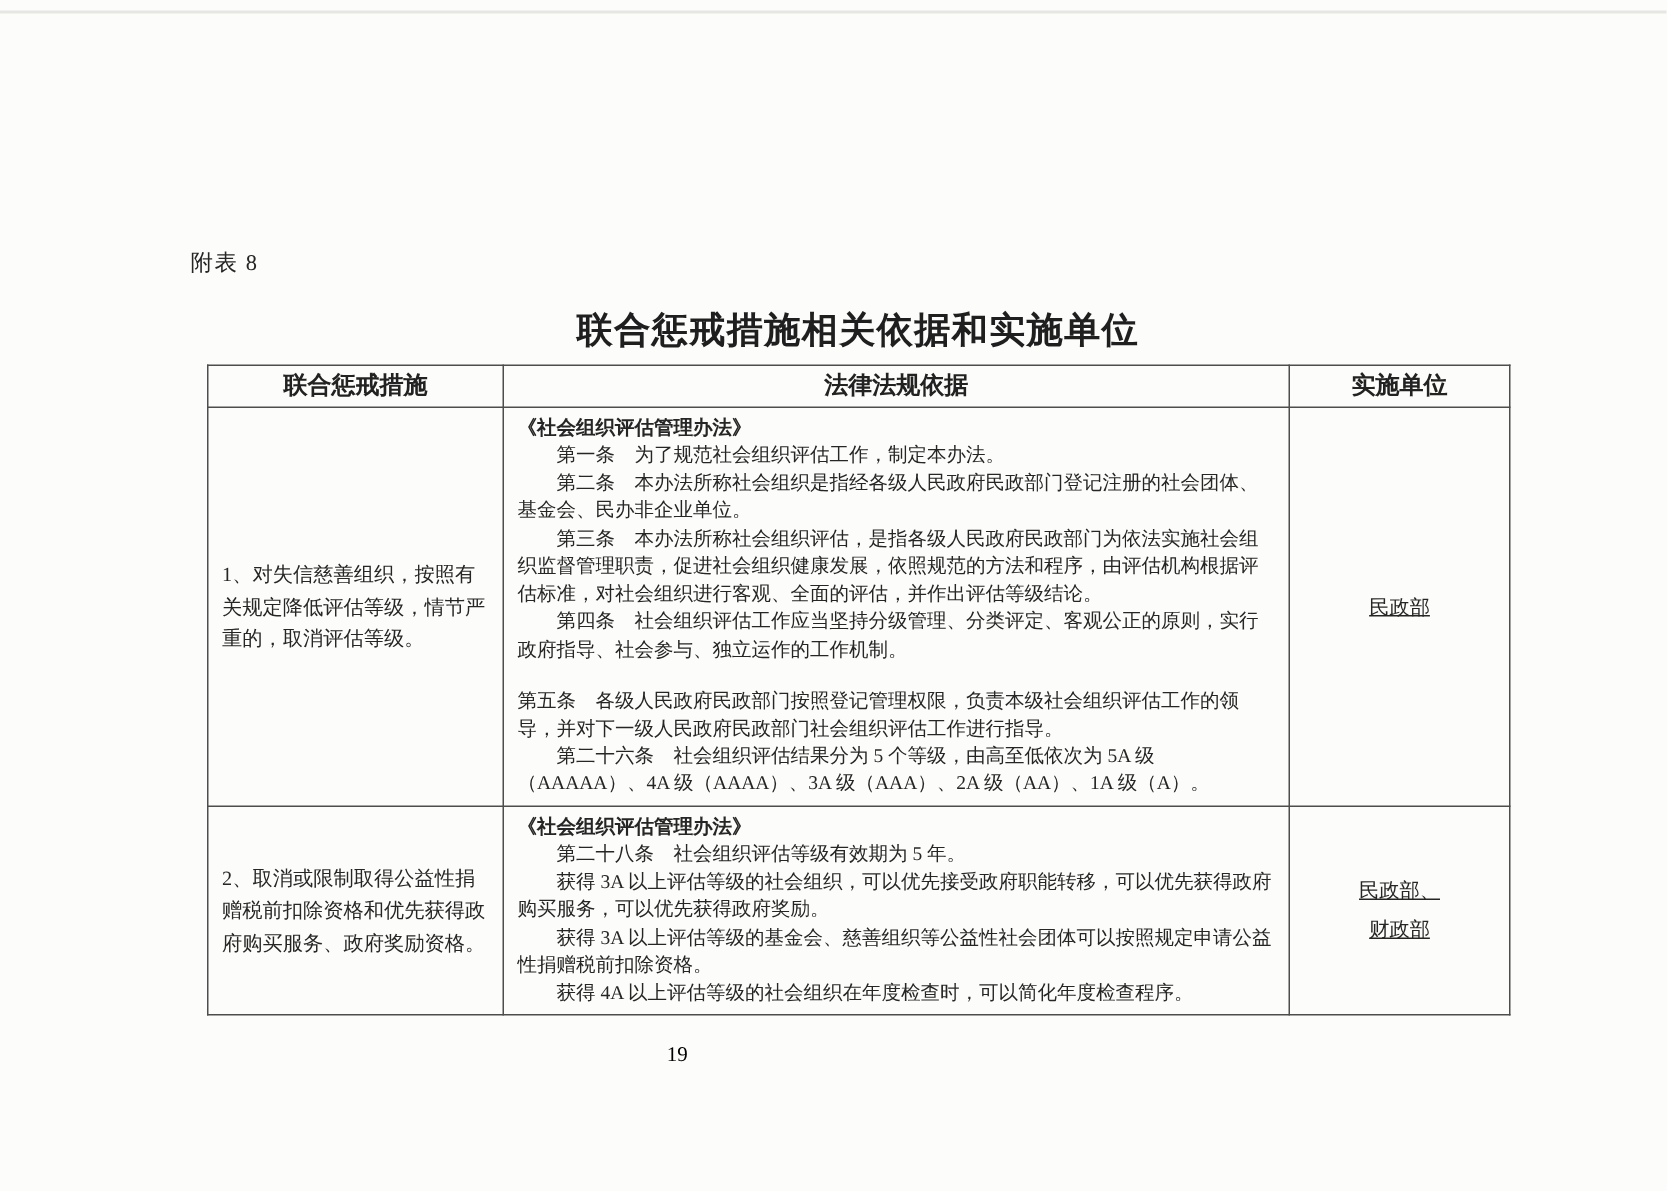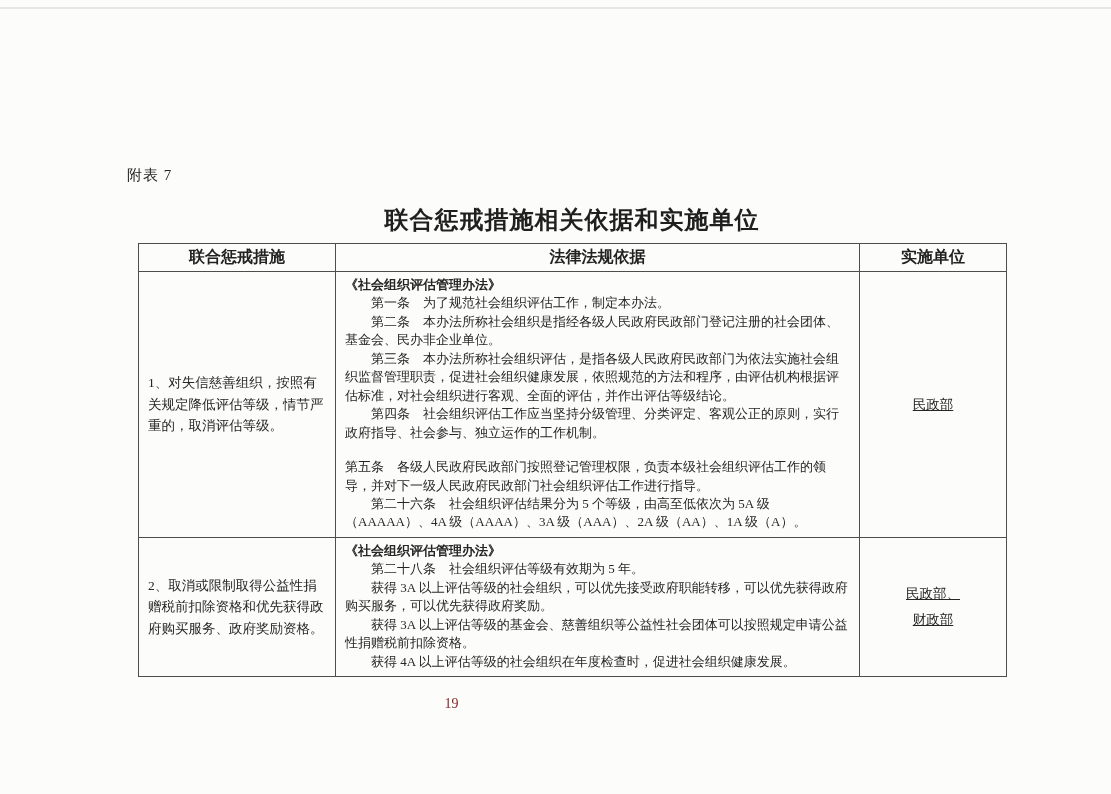"附表 7" div.attach-label { text: 7 -> 8 }
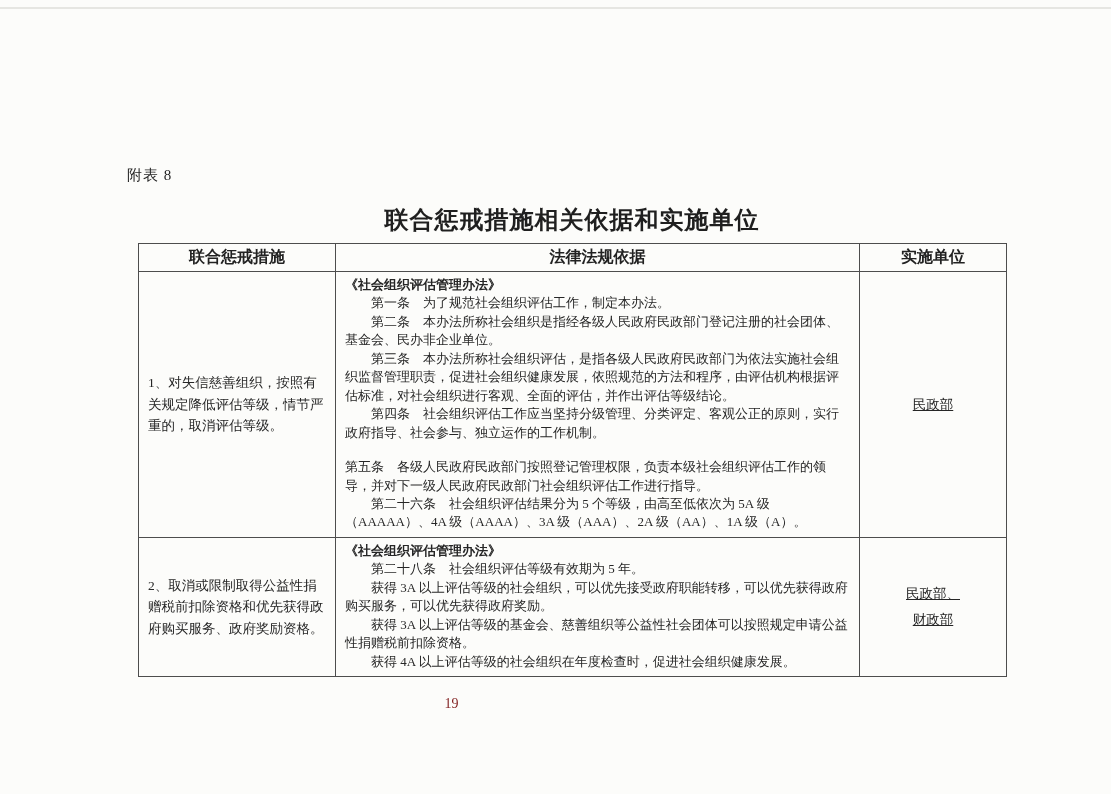"获得 4A 以上评估等级的社会组织在年度检查时，促进社会组织健康发展。" p.para { text: 促进社会组织健康发展 -> 可以简化年度检查程序 }
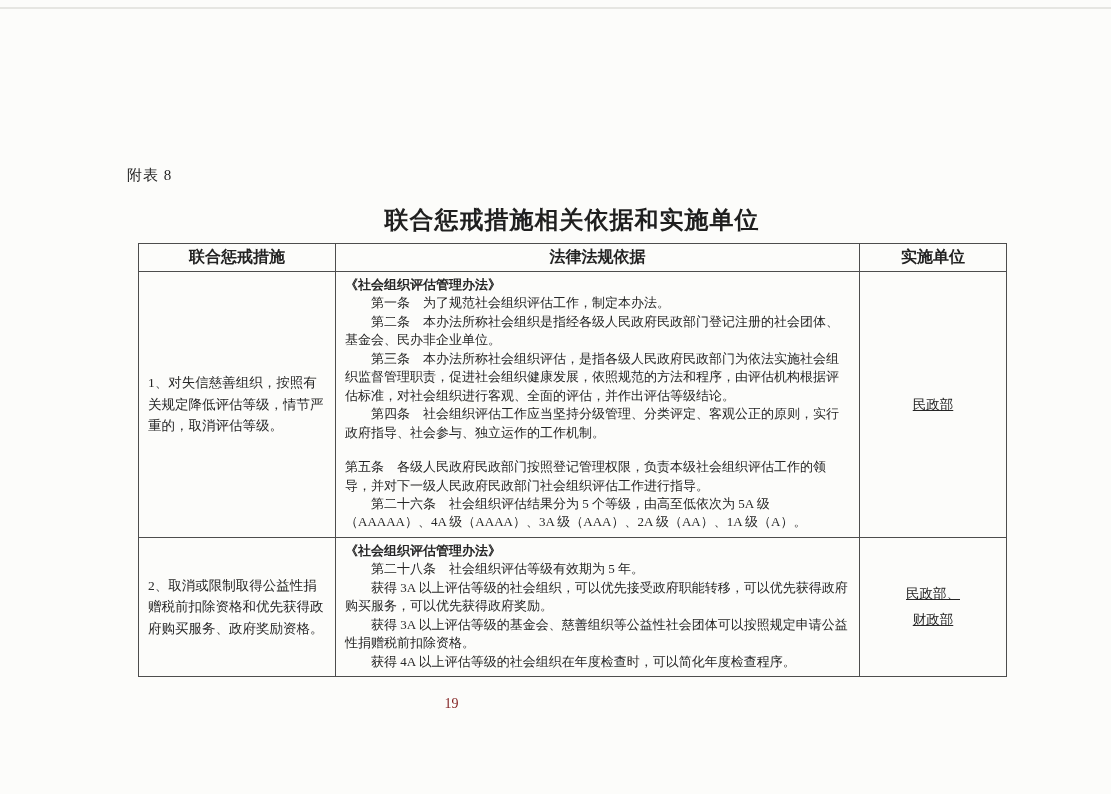"19" .page-number { color: #7f1d1d -> #000000 }
